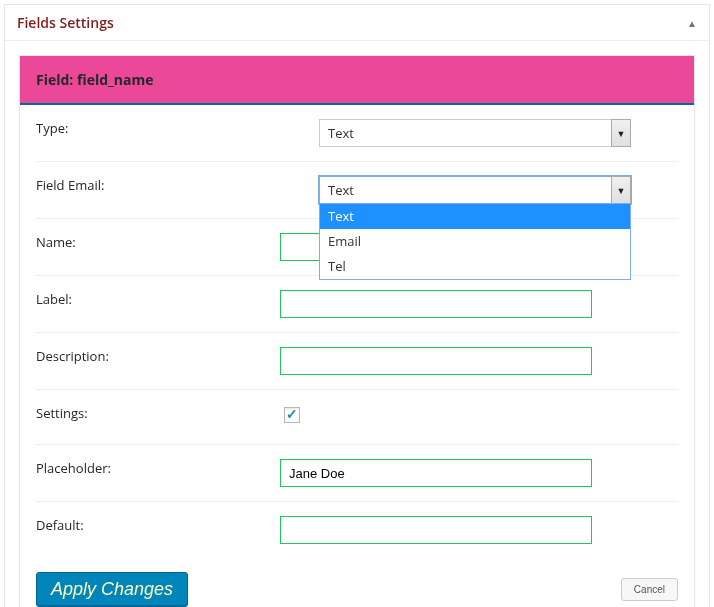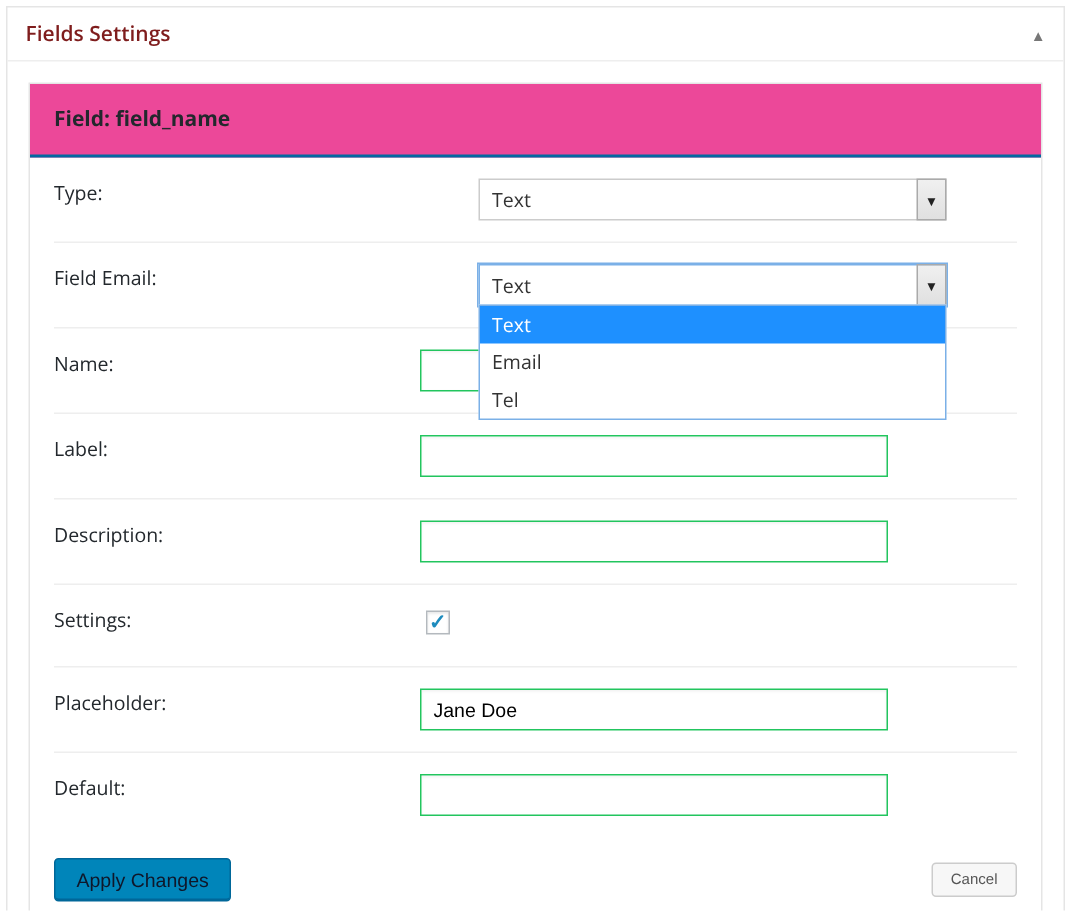"Apply Changes" .btn-primary { color: #0f172a -> #fef9c3; font-size: 13px -> 18px; font-style: none -> italic }
